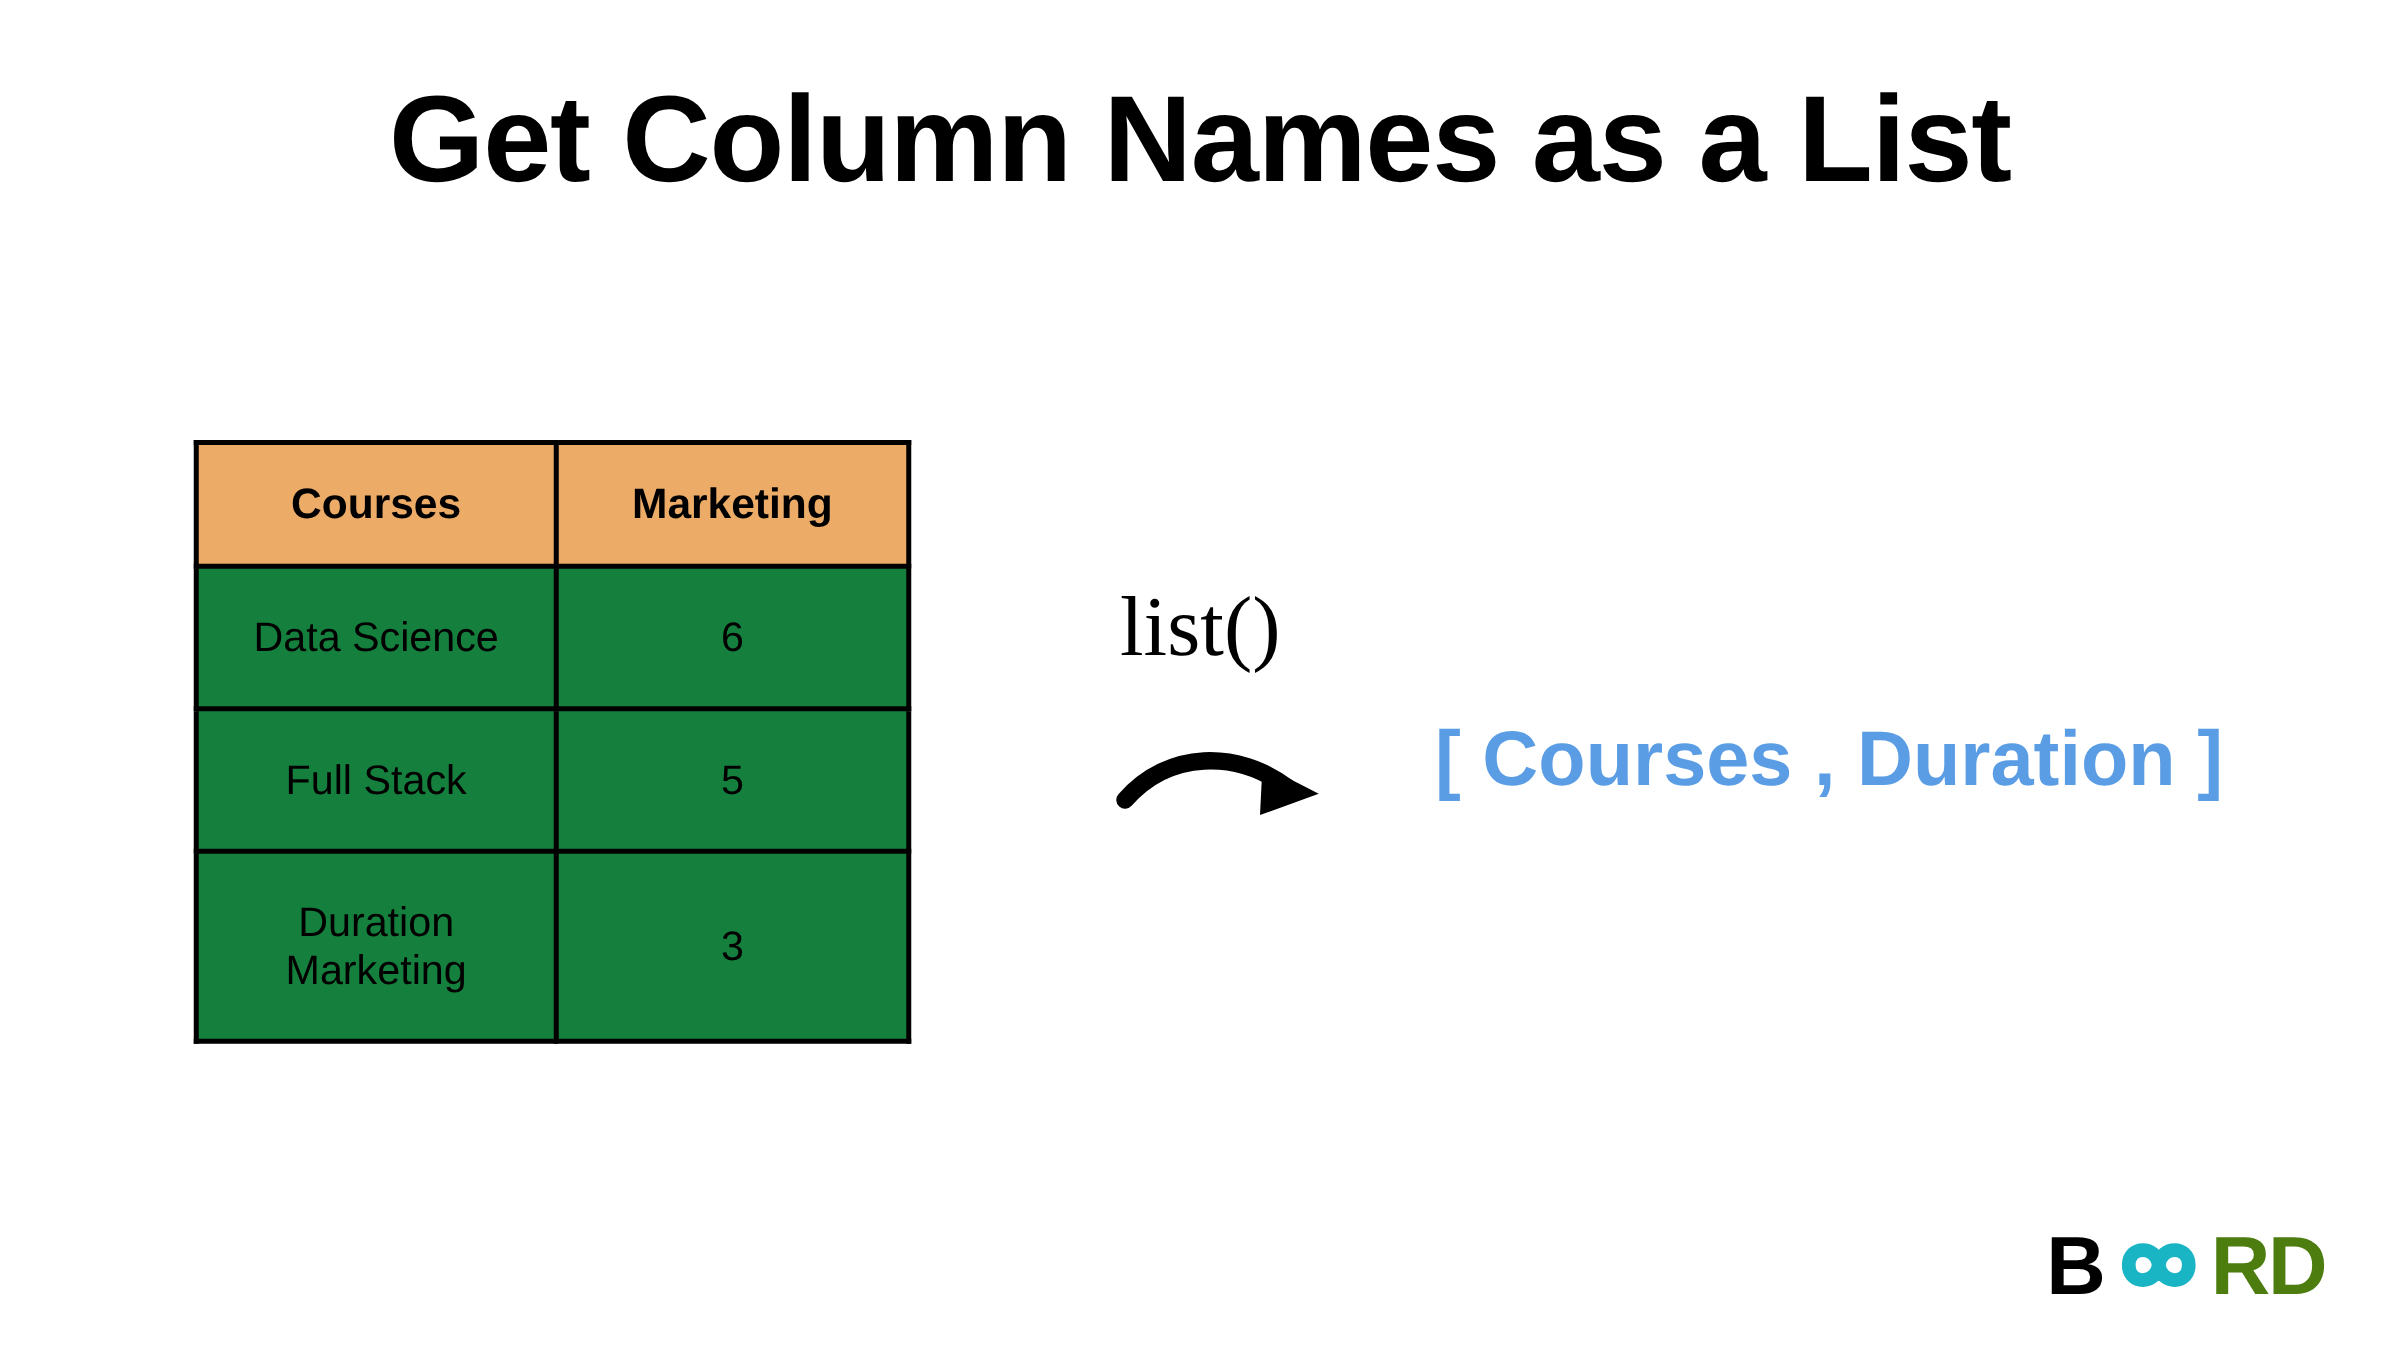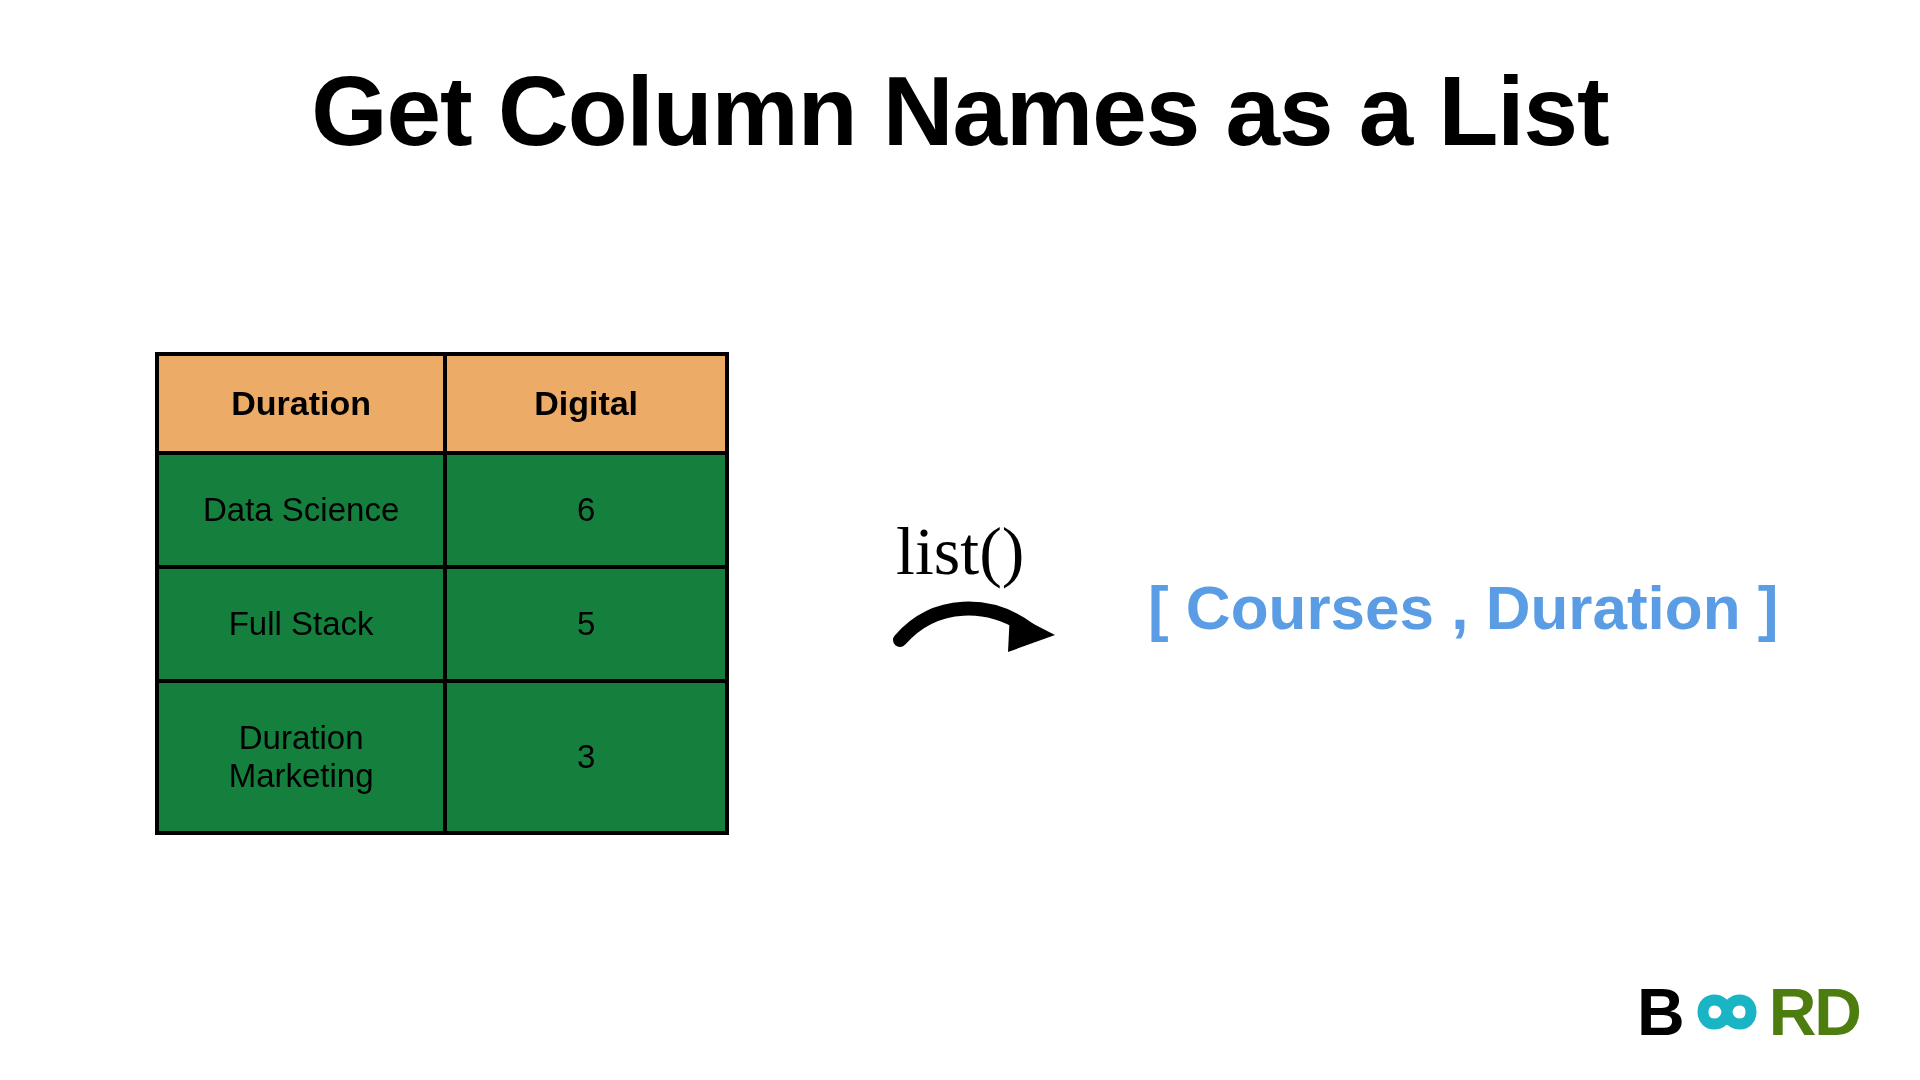"Duration" th { text: Duration -> Courses }
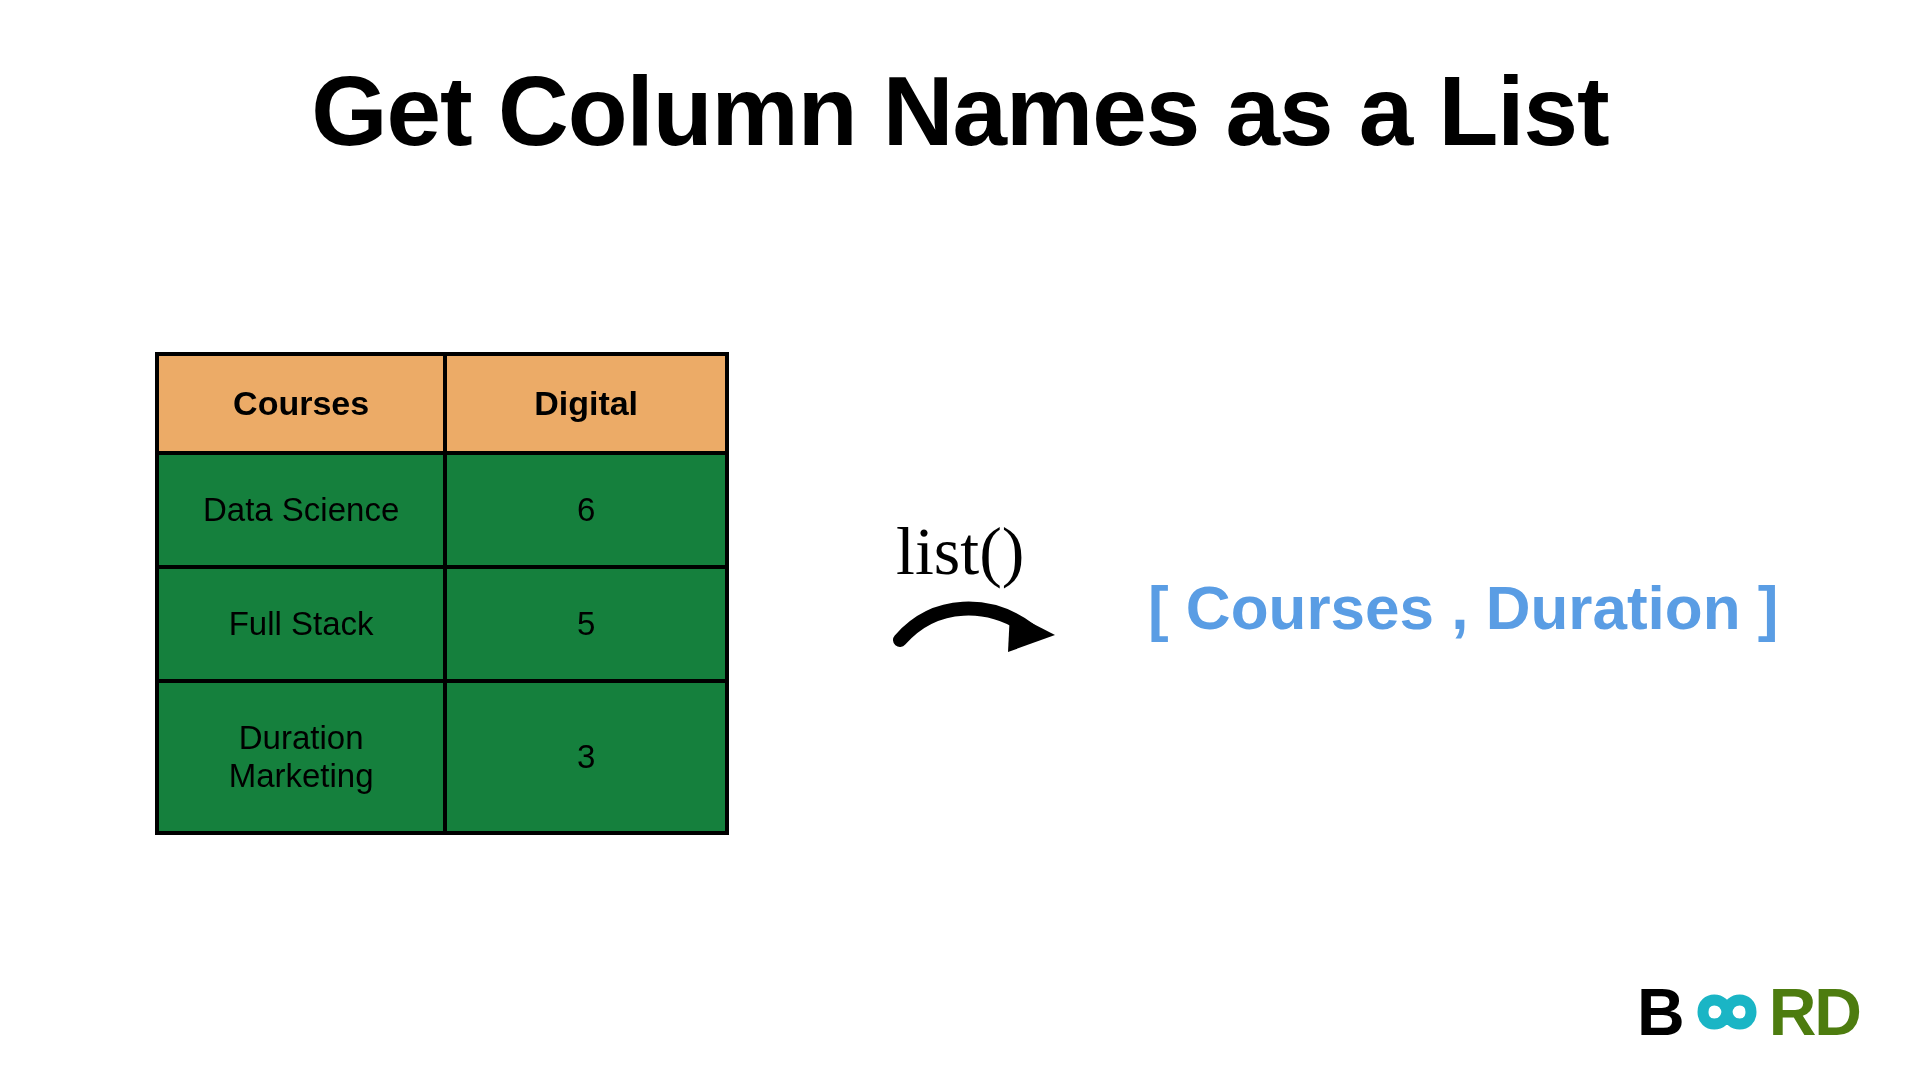"Digital" th { text: Digital -> Marketing }
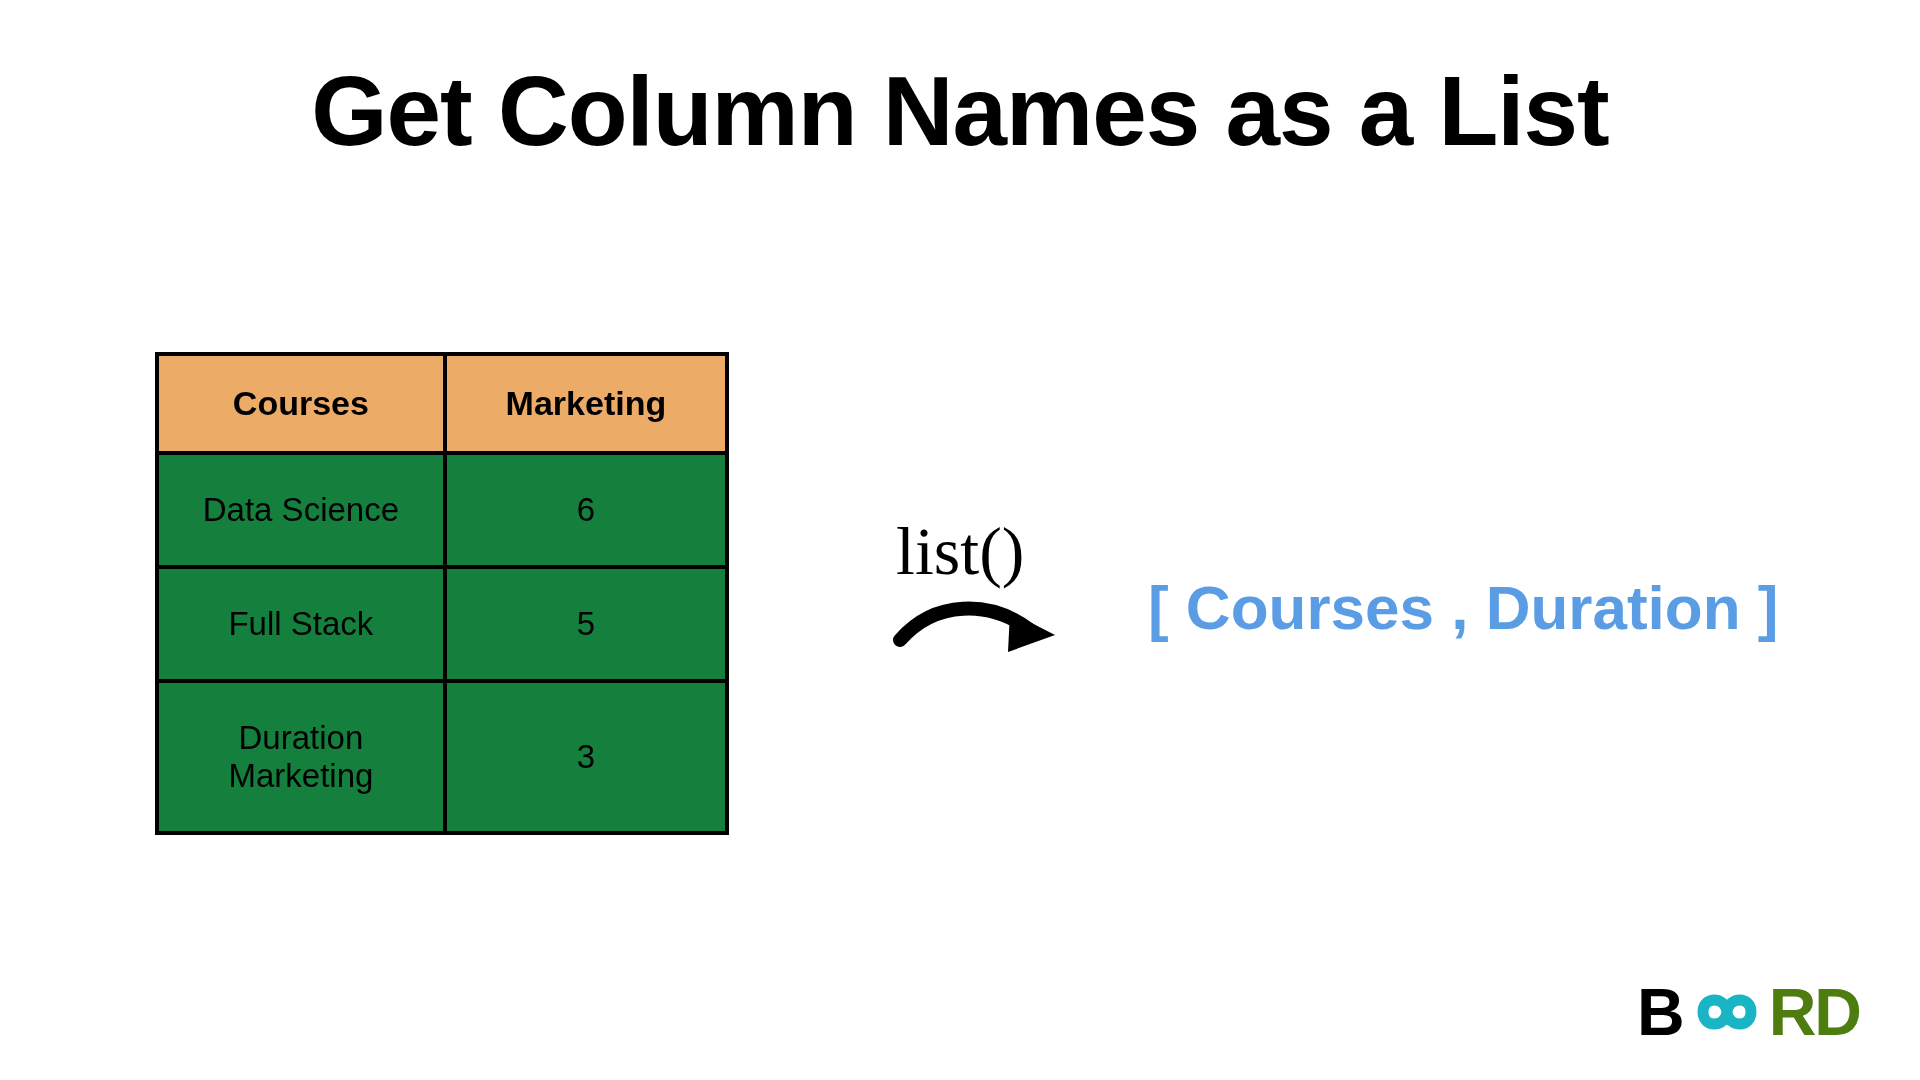"list()" .list-fn { top: 512px -> 462px }
